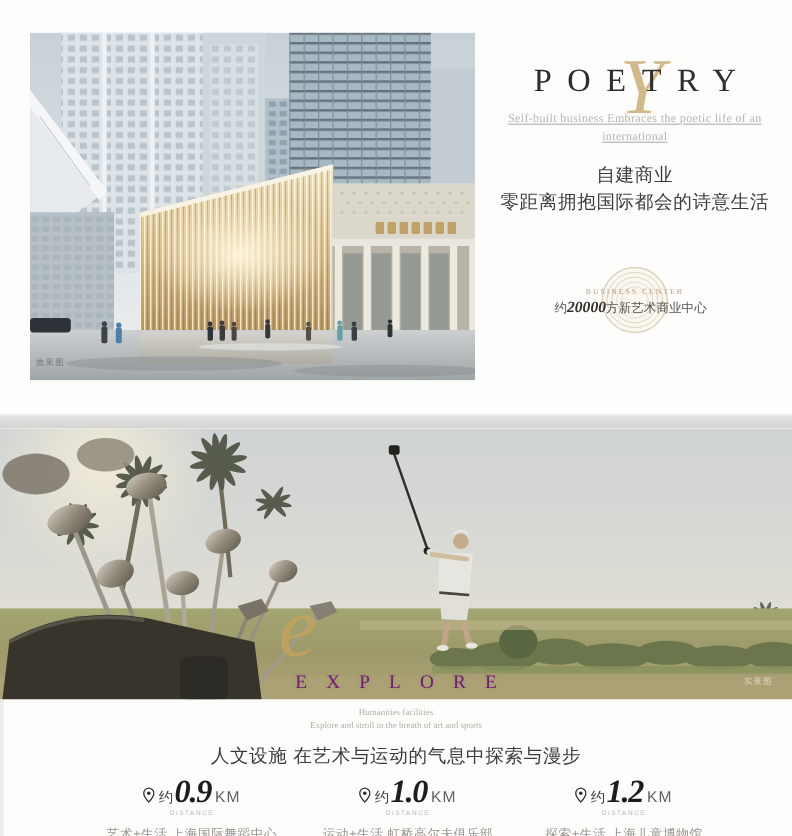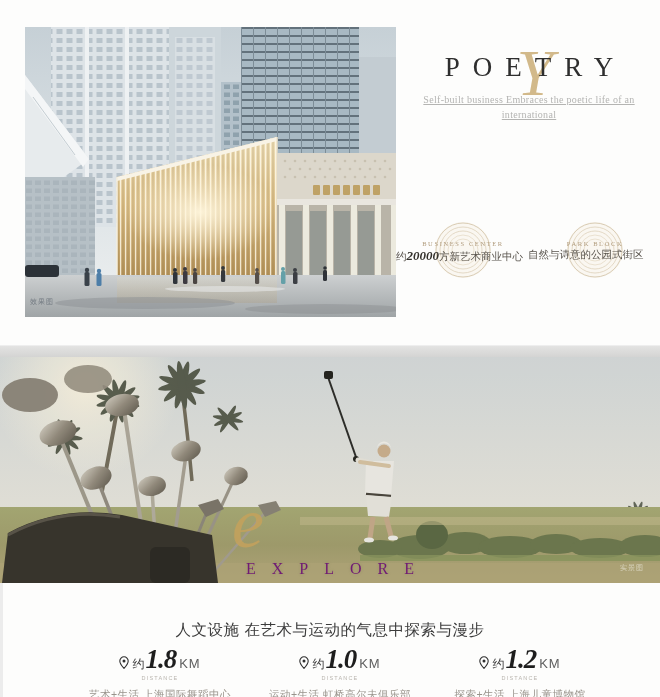"自建商业" div { html: none -> <div>自建商业</div> }
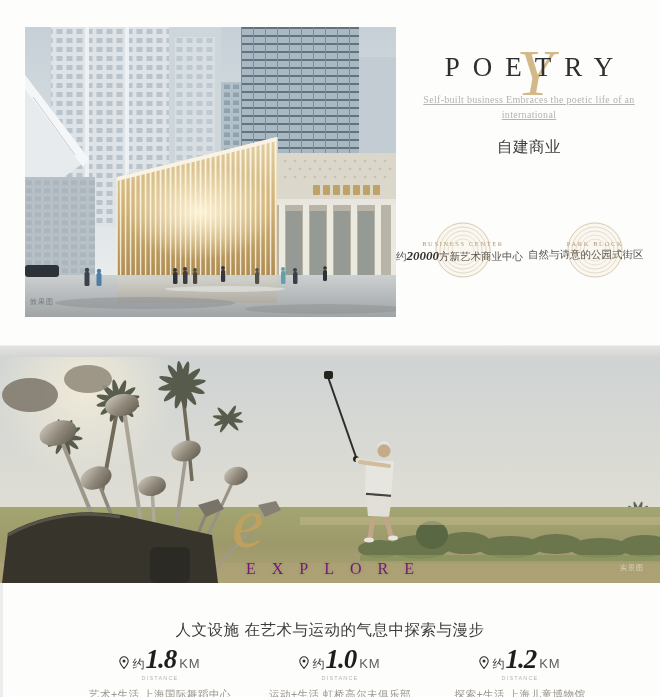"零距离拥抱国际都会的诗意生活" div { html: none -> <div>零距离拥抱国际都会的诗意生活</div> }
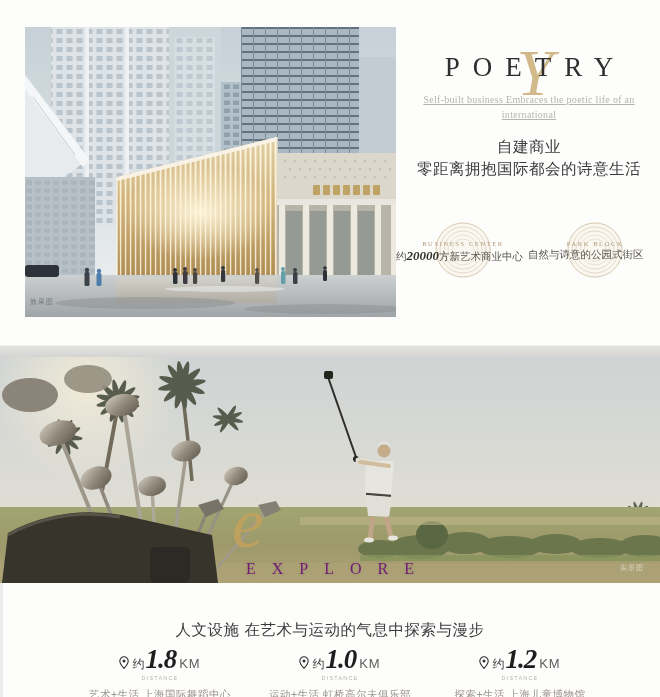"自然与诗意的公园式街区" div.badge { html: <div> <svg> <circle></circle> <circle></circle> <circle></circle> <circle></circle> <circle></circle> <circle></circle> </svg> <div>PARK BLOCK</div> <div>自然与诗意的公园式街区</div> </div> -> none }
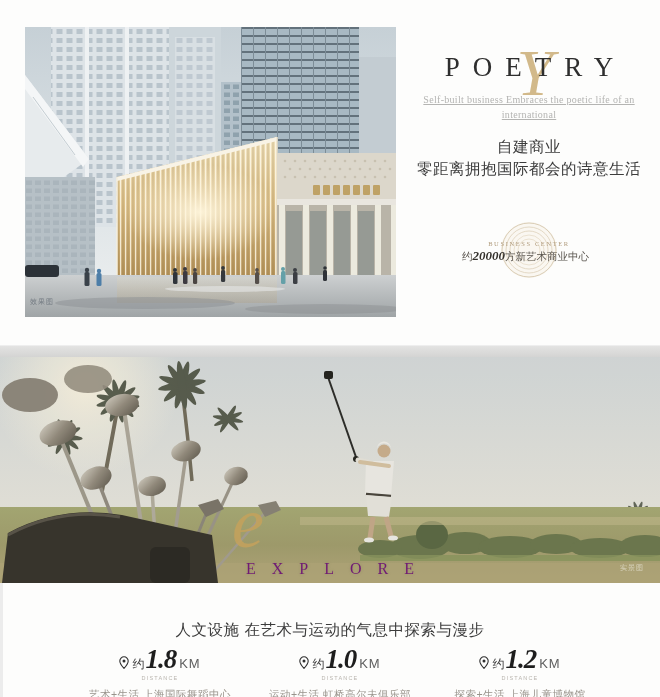"Humanities facilities" div.explore-sub { html: none -> <div> <div>Humanities facilities</div> <div>Explore and stroll in the breath of art and sports</div> </div> }
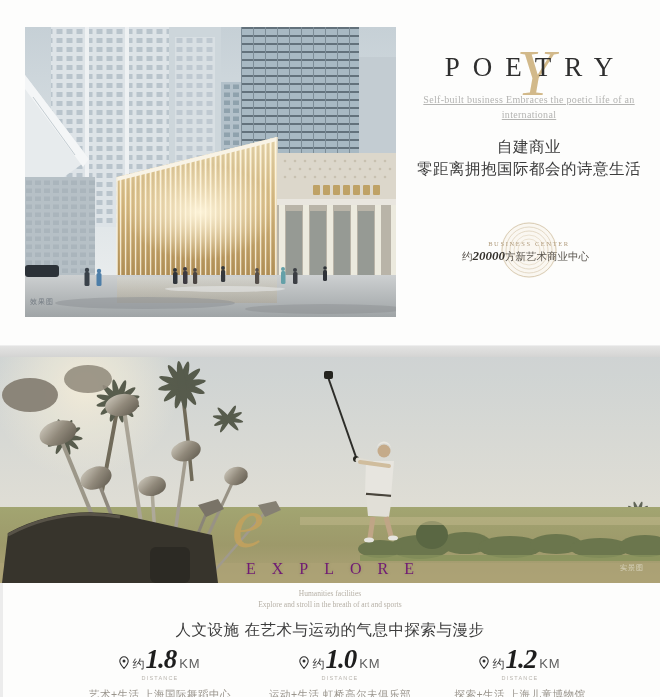"1.8" span.dist-value { text: 1.8 -> 0.9 }
